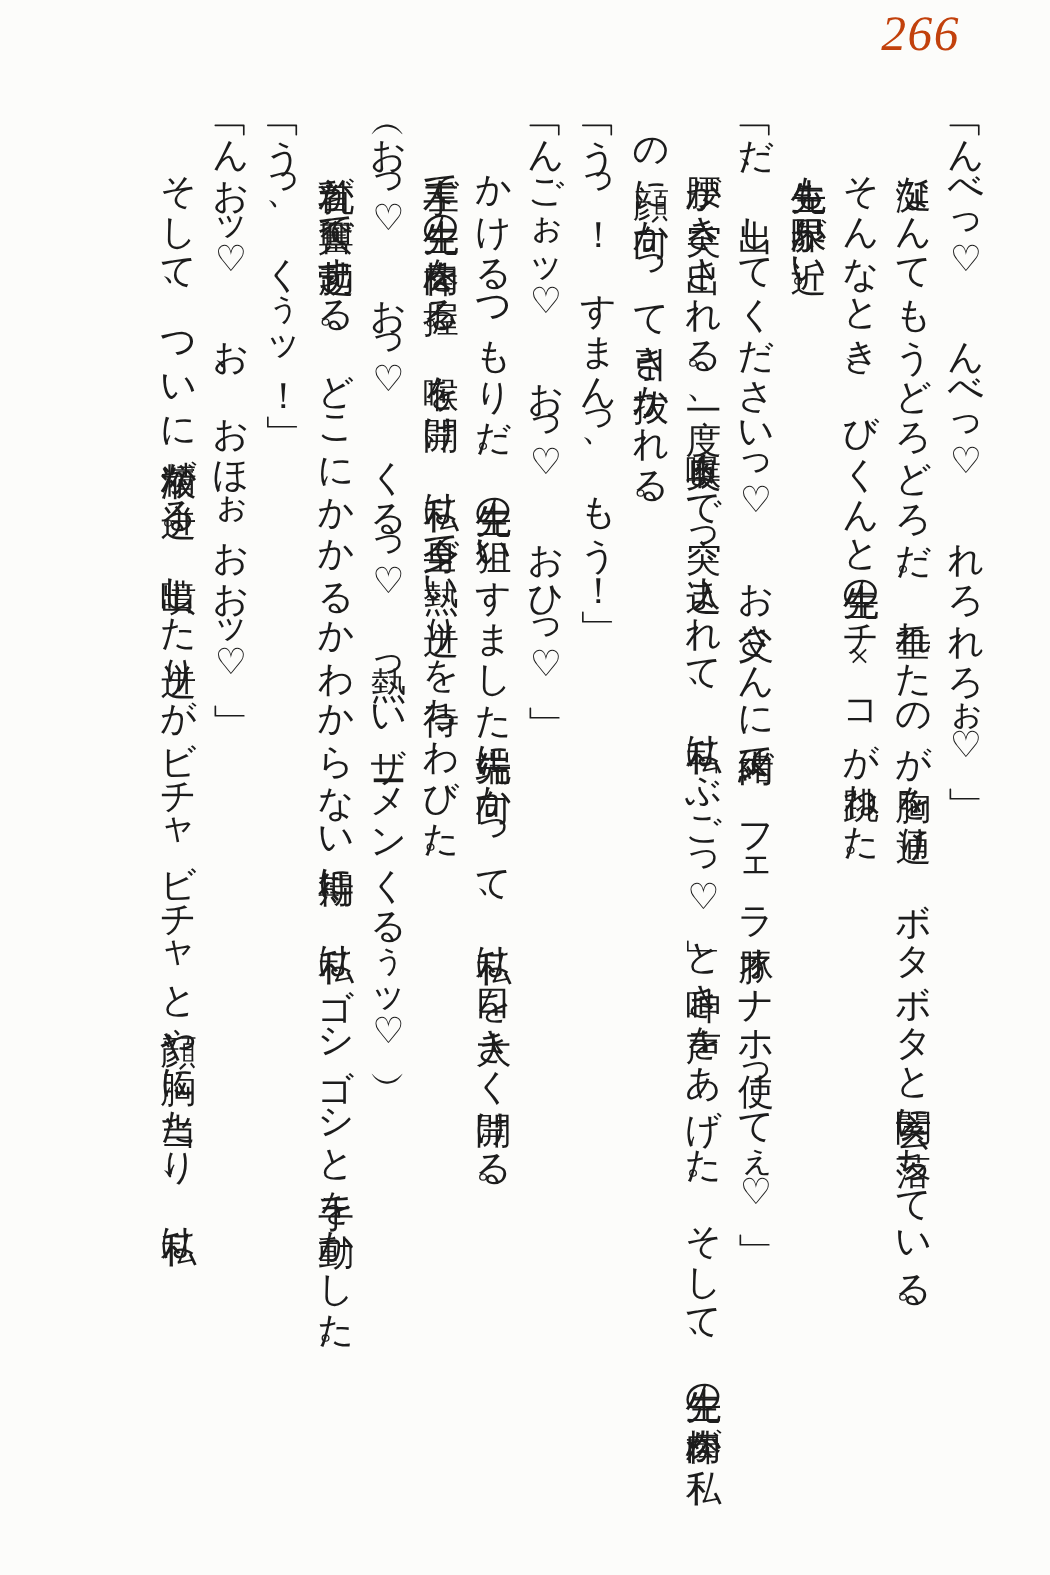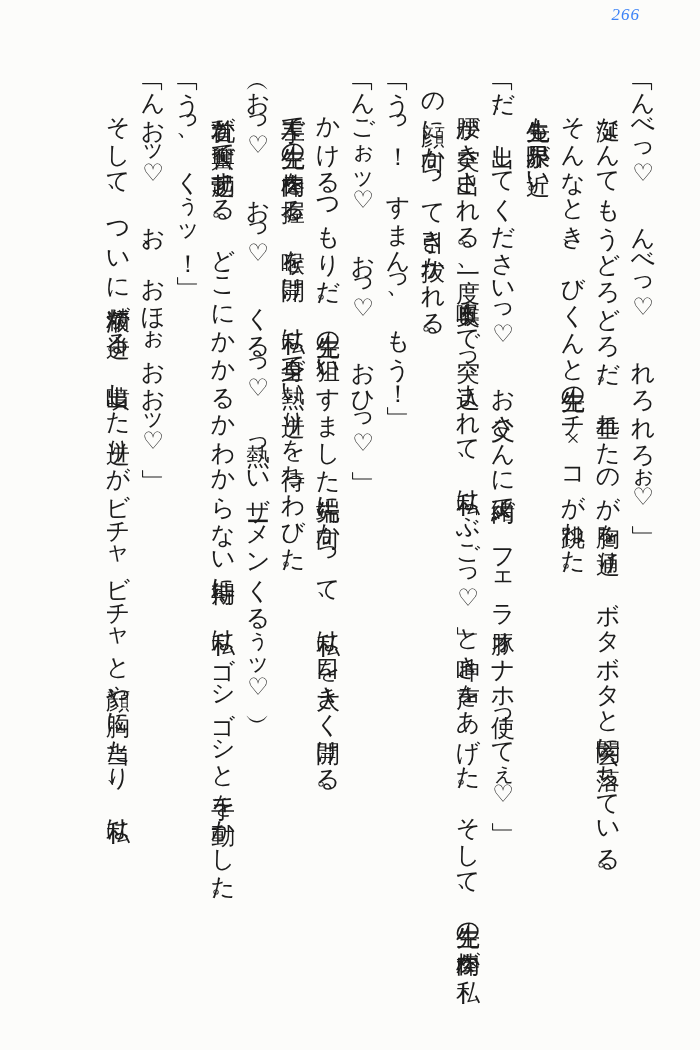"266" .page-number { color: #3b82f6 -> #c2410c; font-size: 17px -> 33px }
